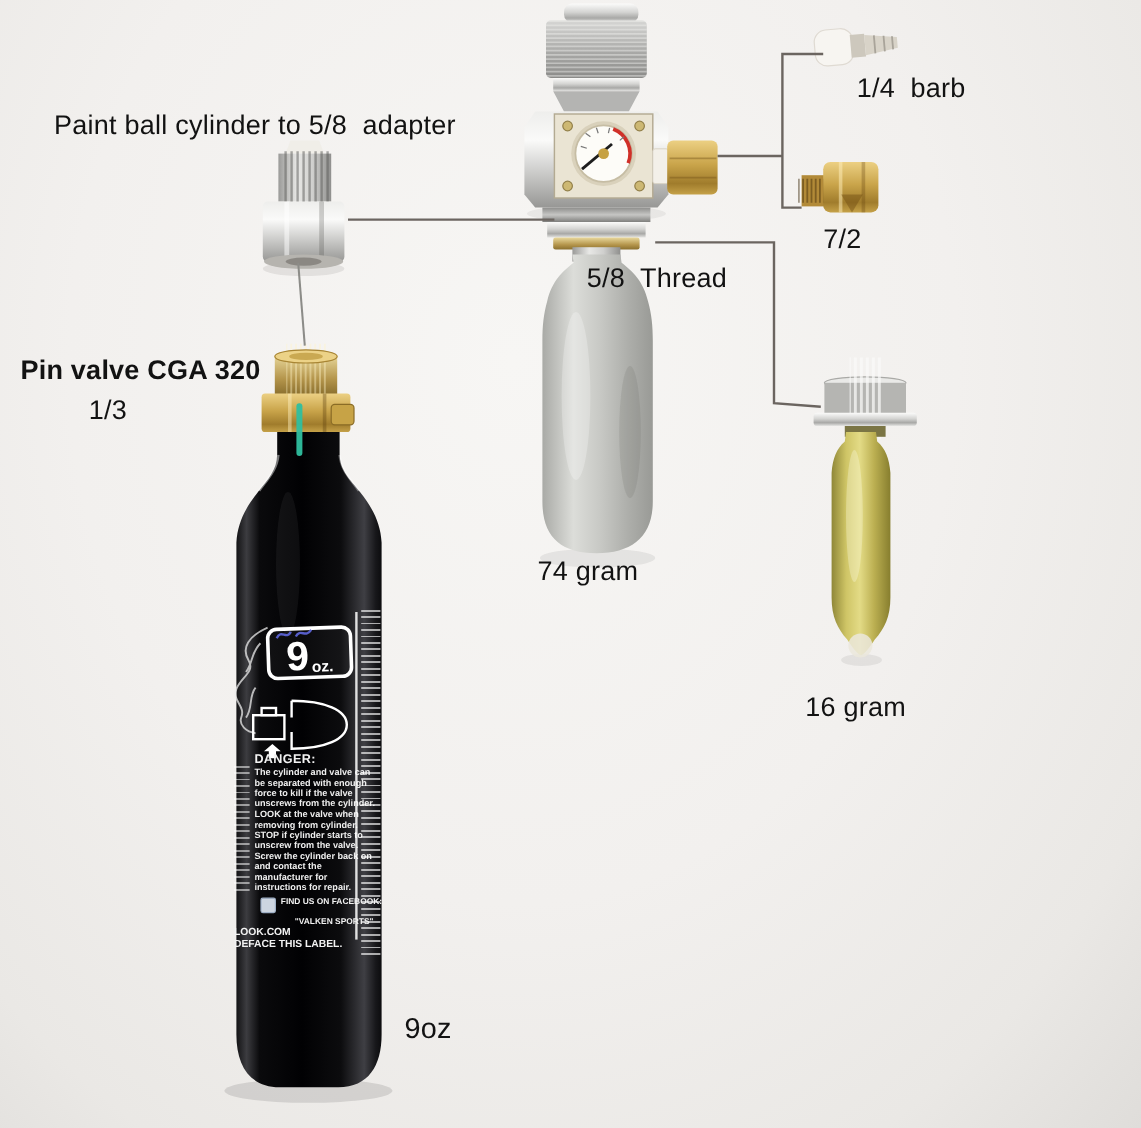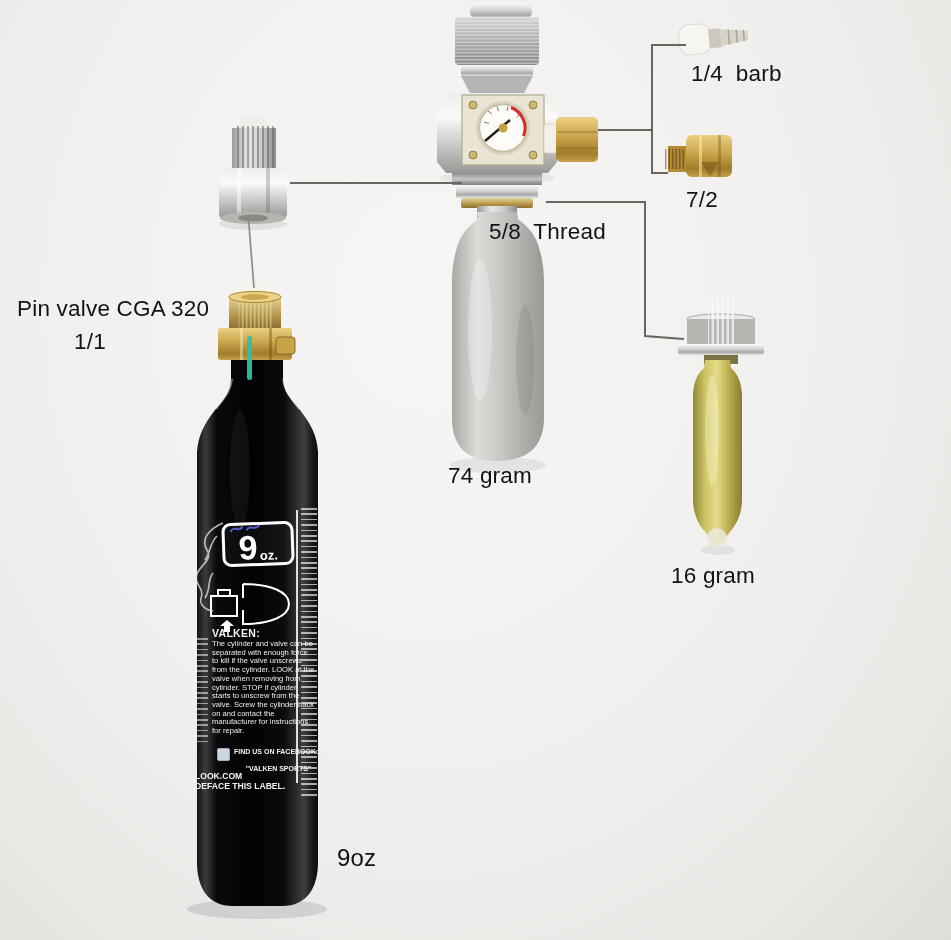"1/4 barb" div.ann { left: 691px -> 714px }
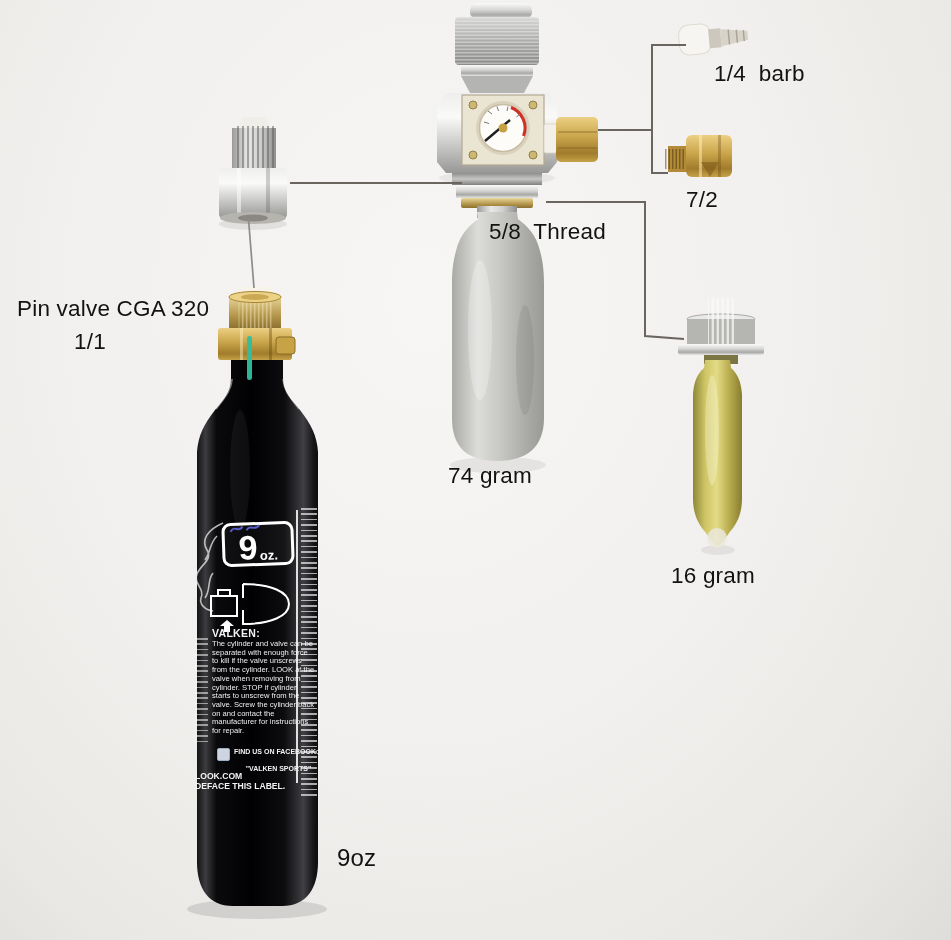"Paint ball cylinder to 5/8" div.ann { html: none -> <div>Paint ball cylinder to 5/8 adapter</div> }
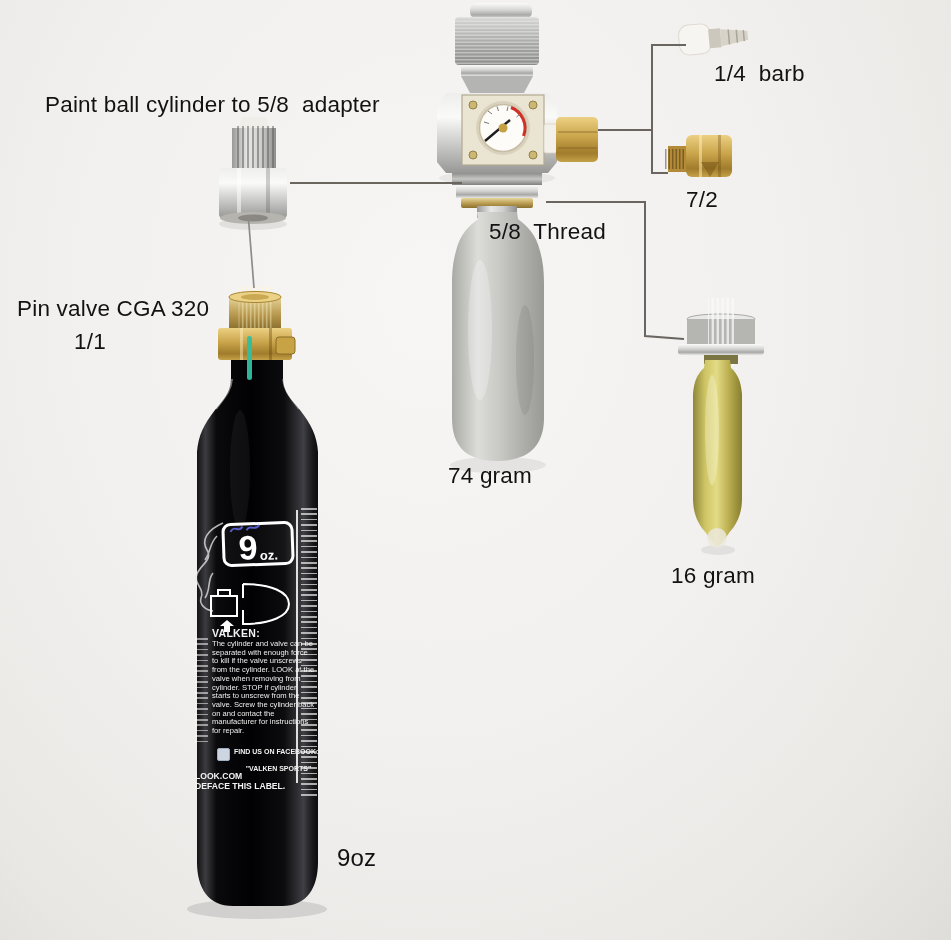"Pin valve CGA 320" div.ann { font-weight: none -> bold }
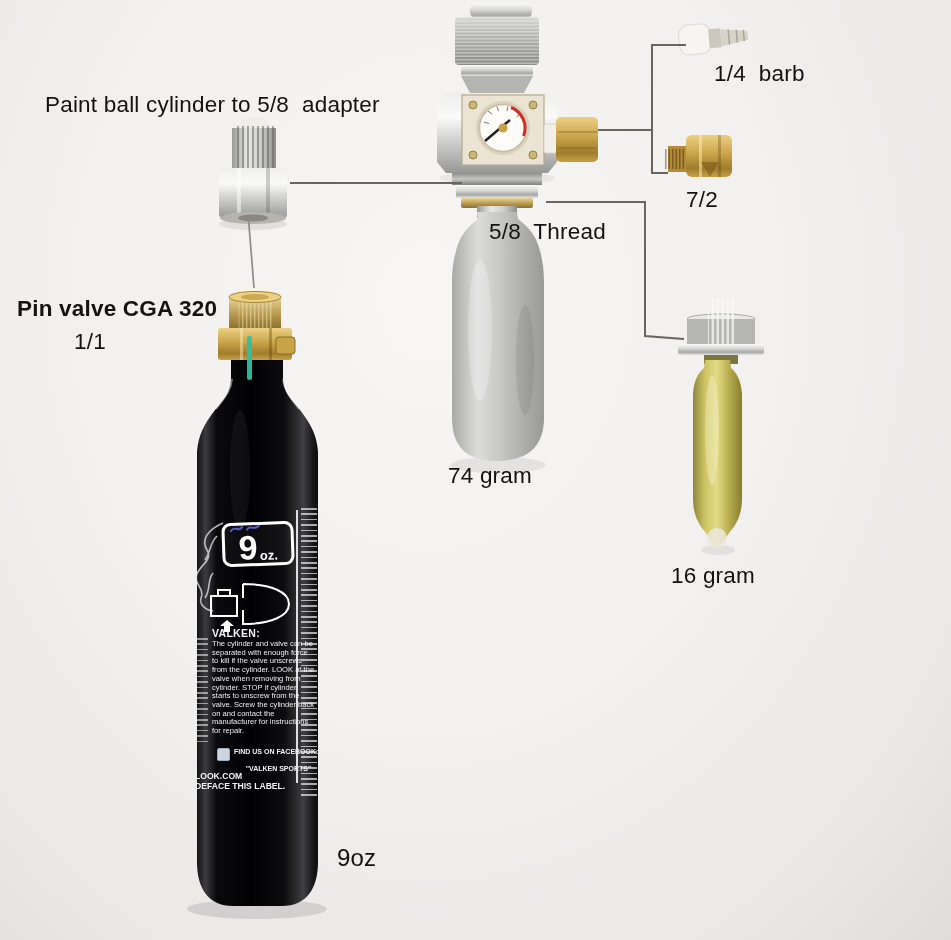"1/1" div.ann { text: 1/1 -> 1/3 }
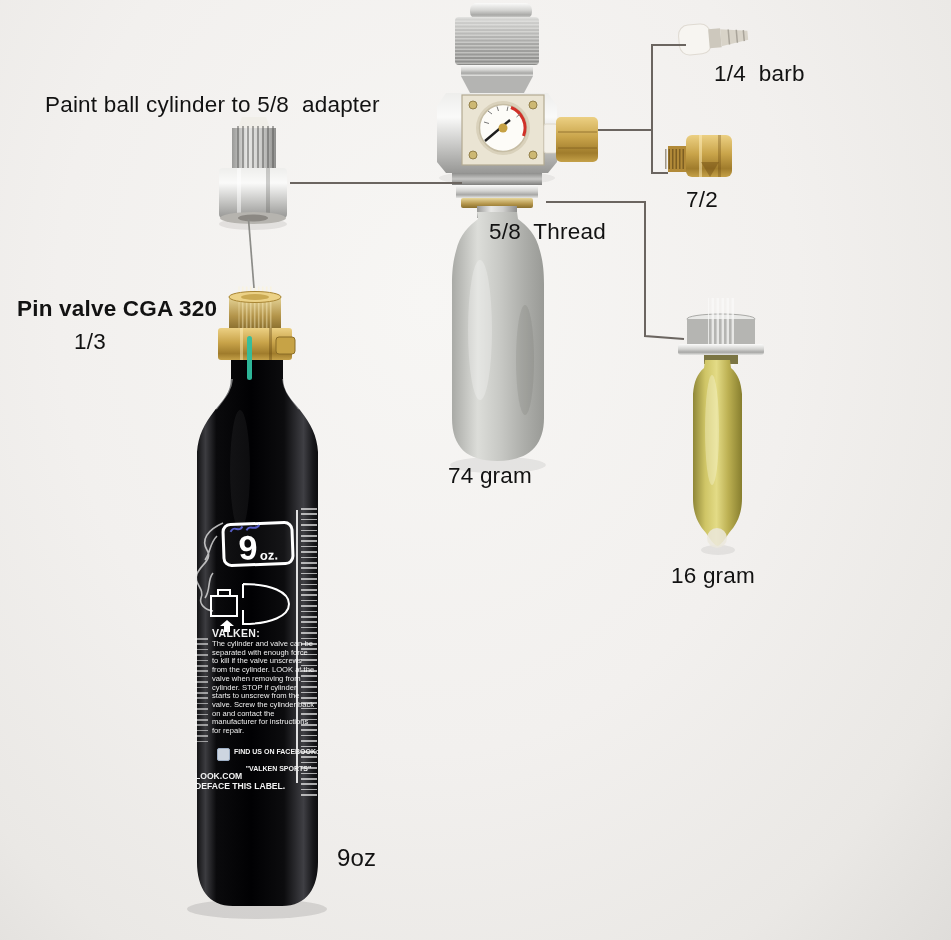"16 gram" div.ann { top: 564px -> 578px }
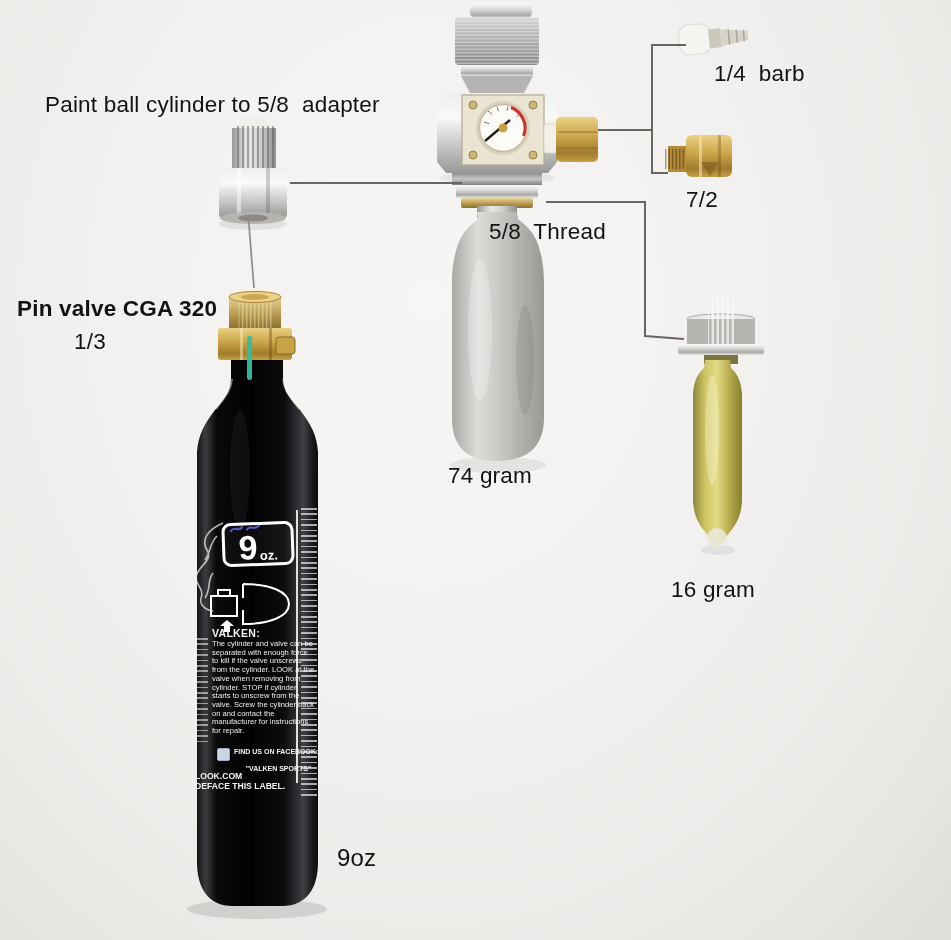"VALKEN:" div.bl { text: VALKEN -> DANGER }
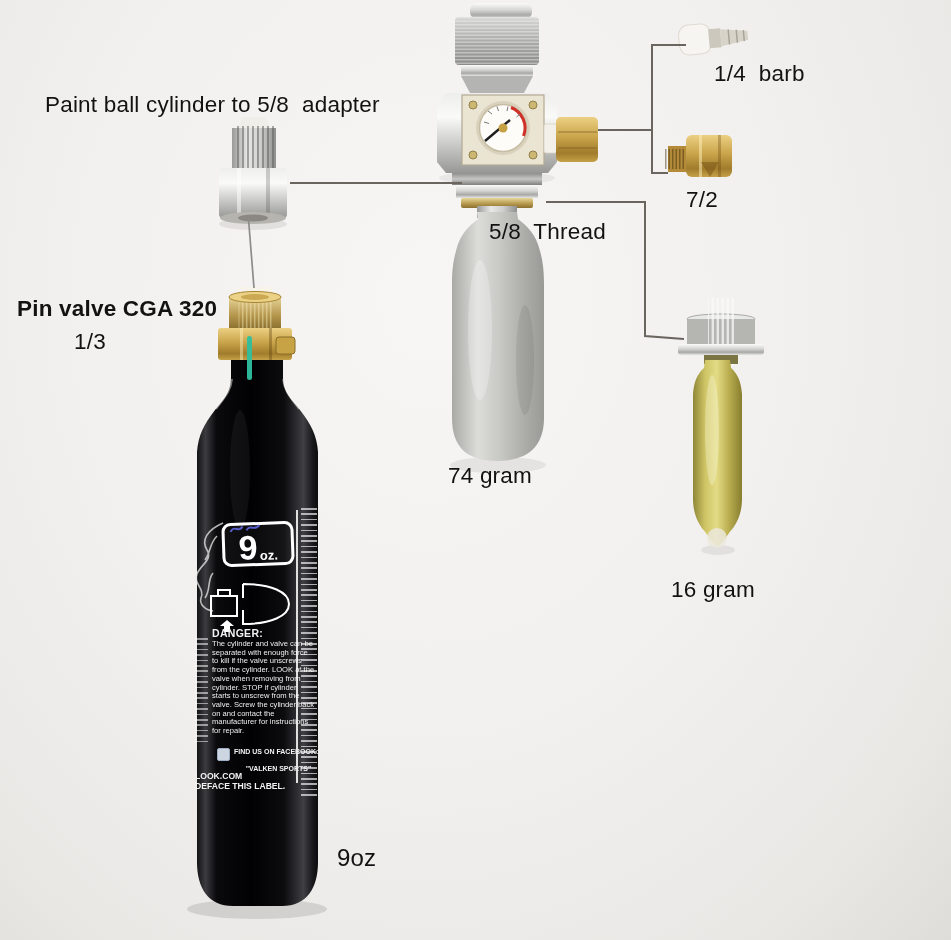"The cylinder and valve can" .danger-text { font-weight: normal -> bold }
